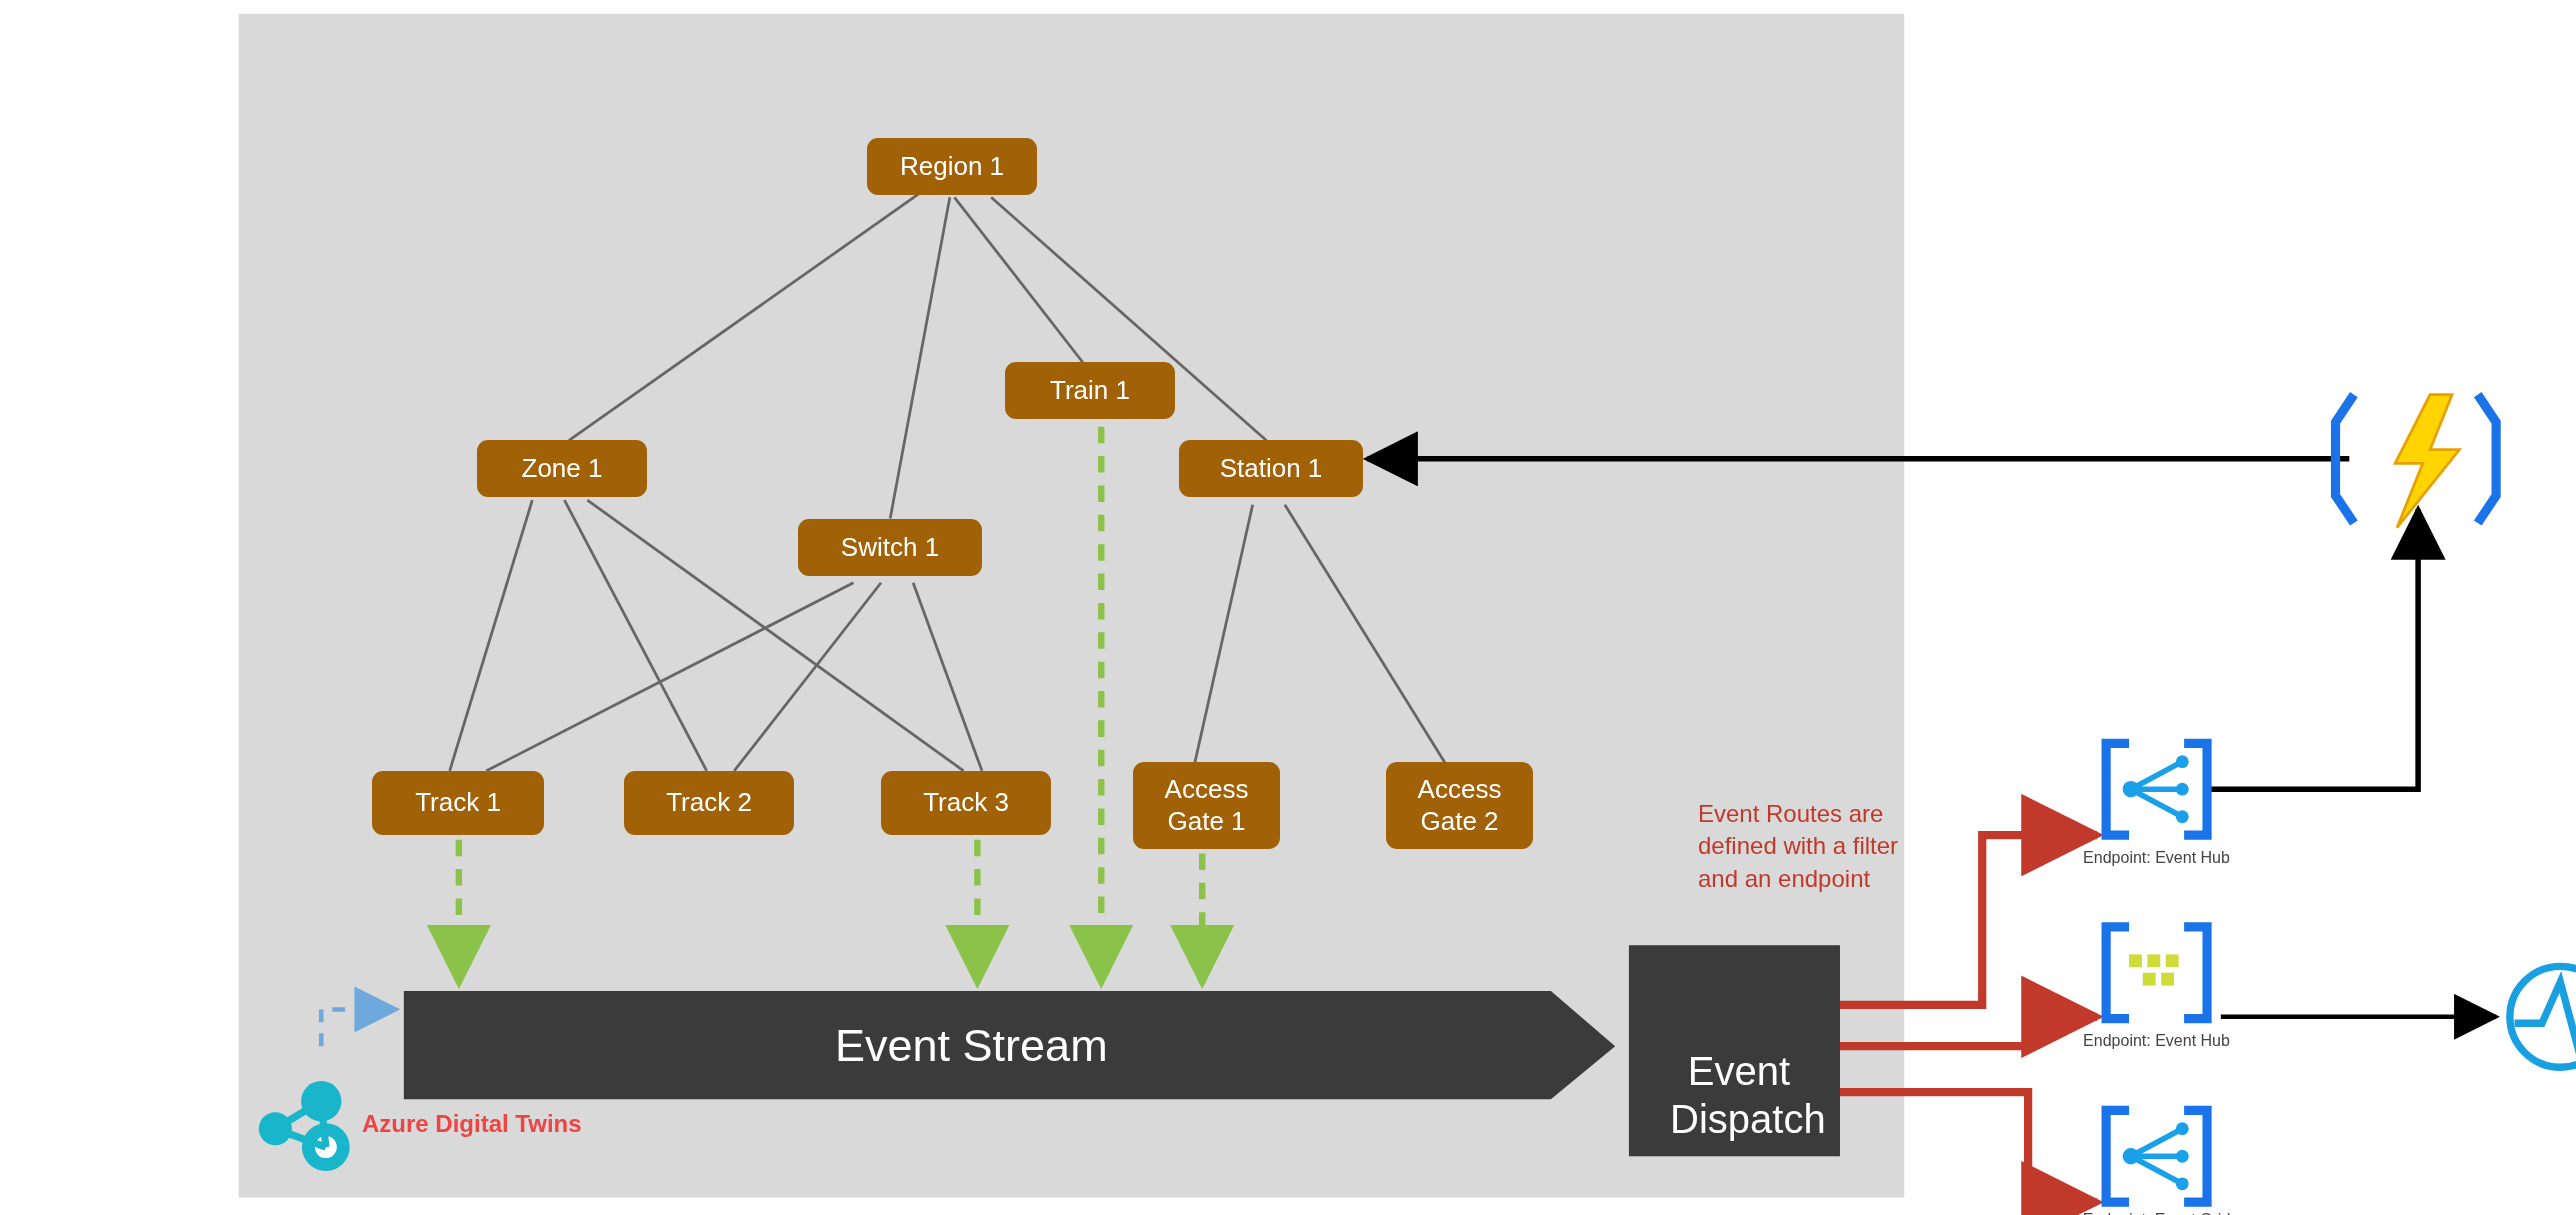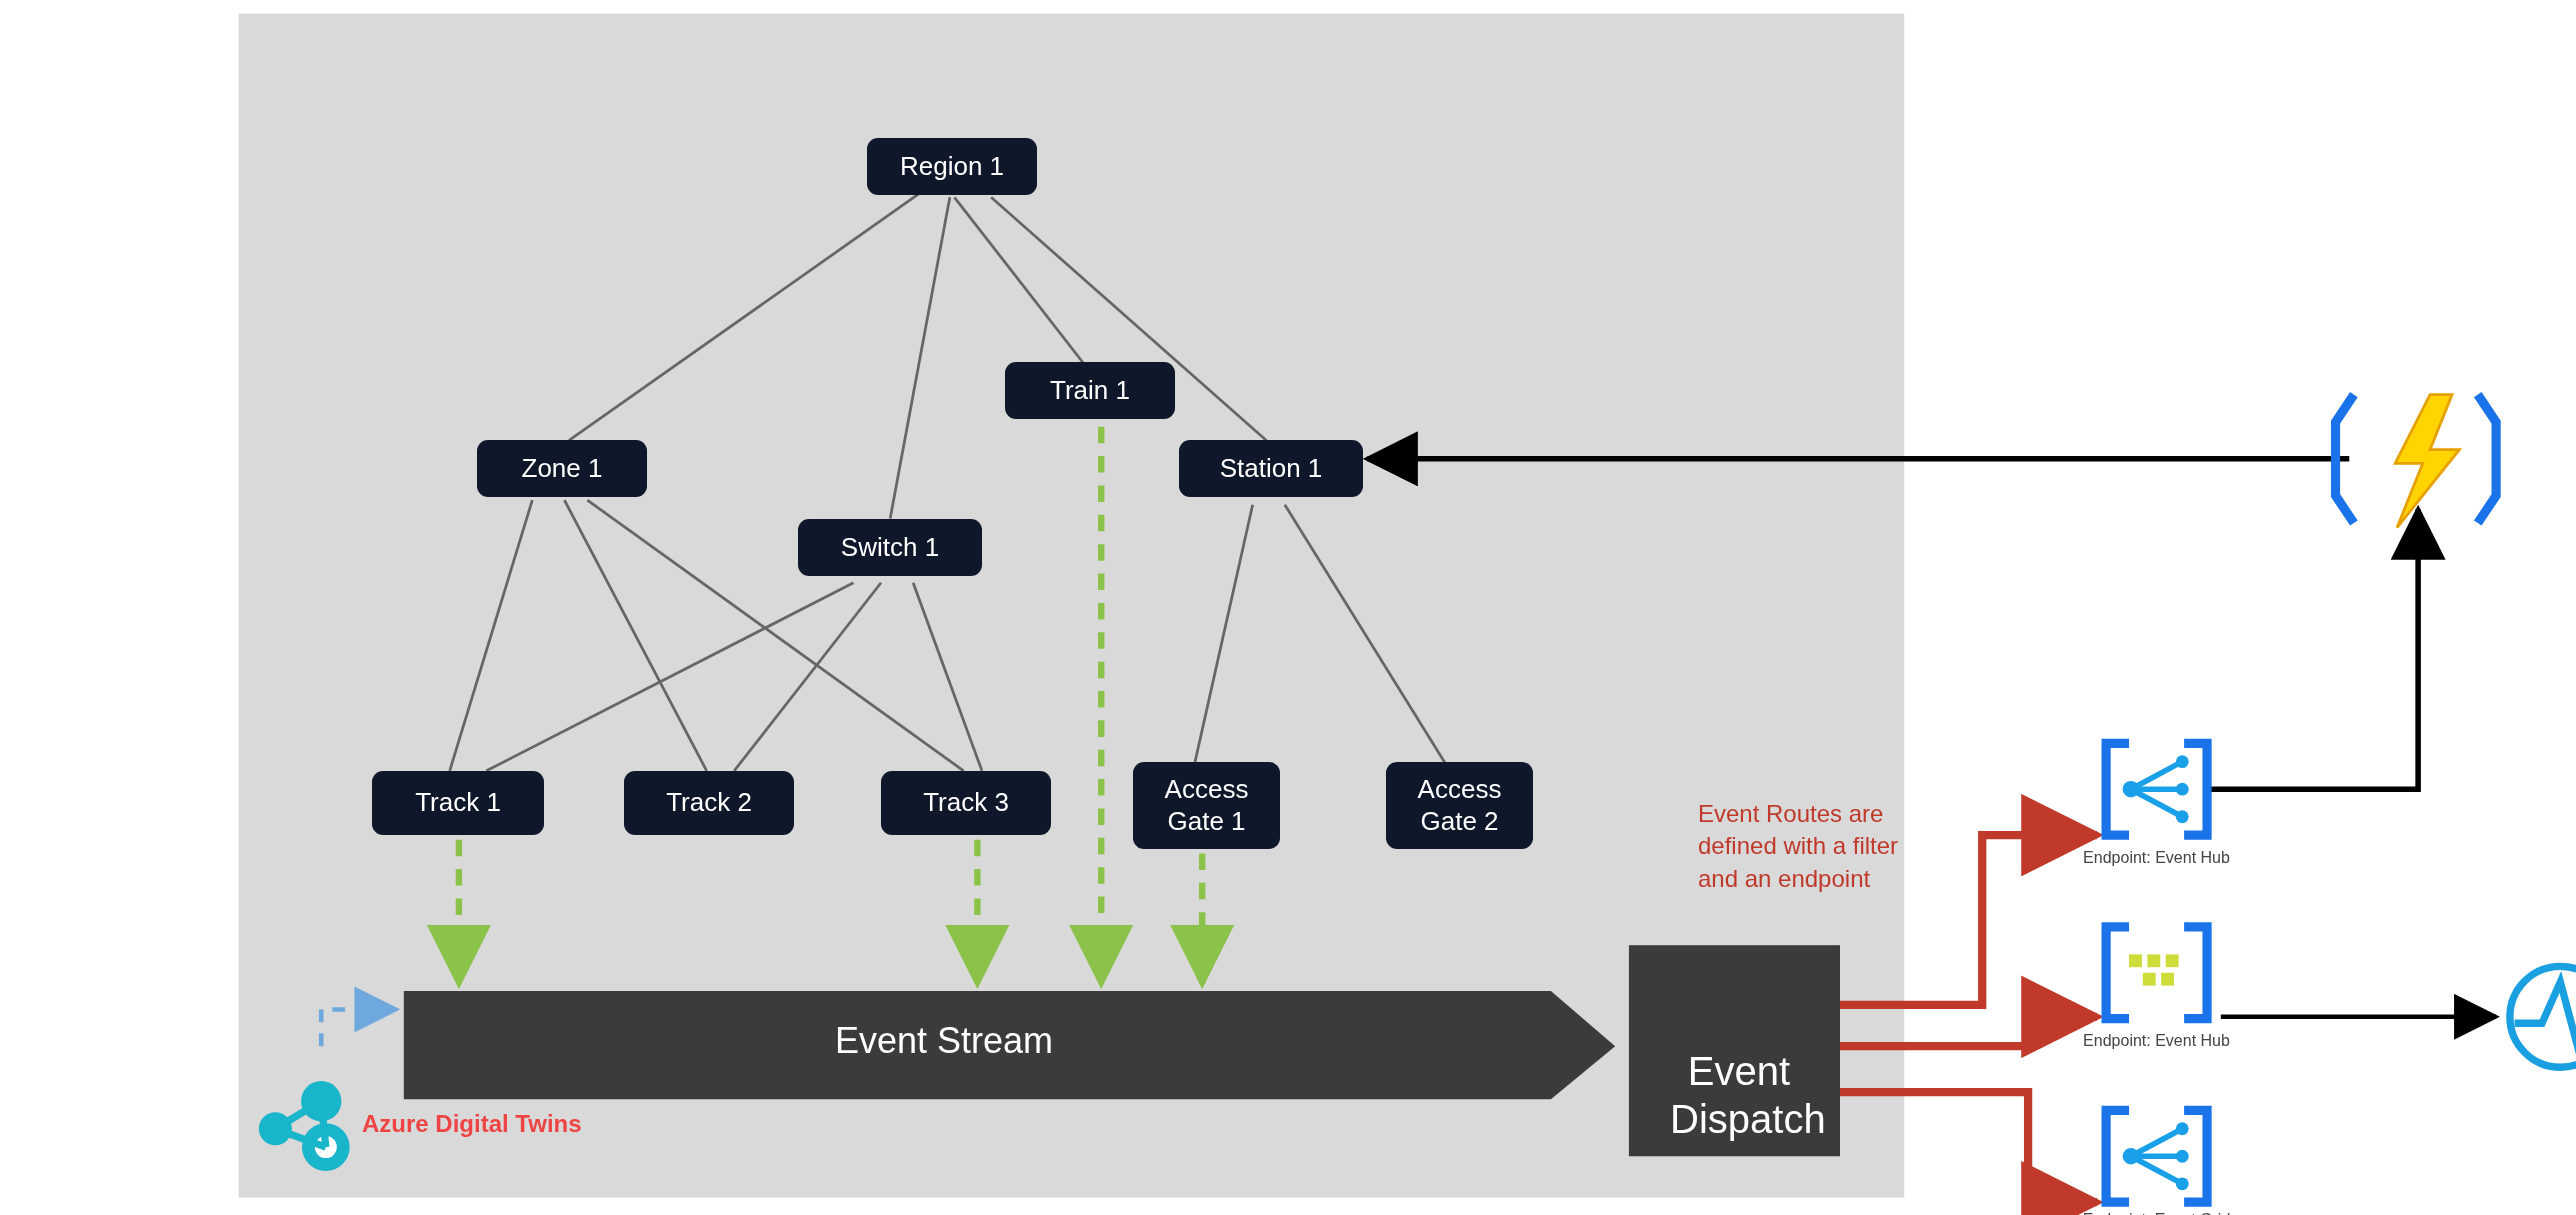"Region 1" .node-box { background: #0f172a -> #a16207 }
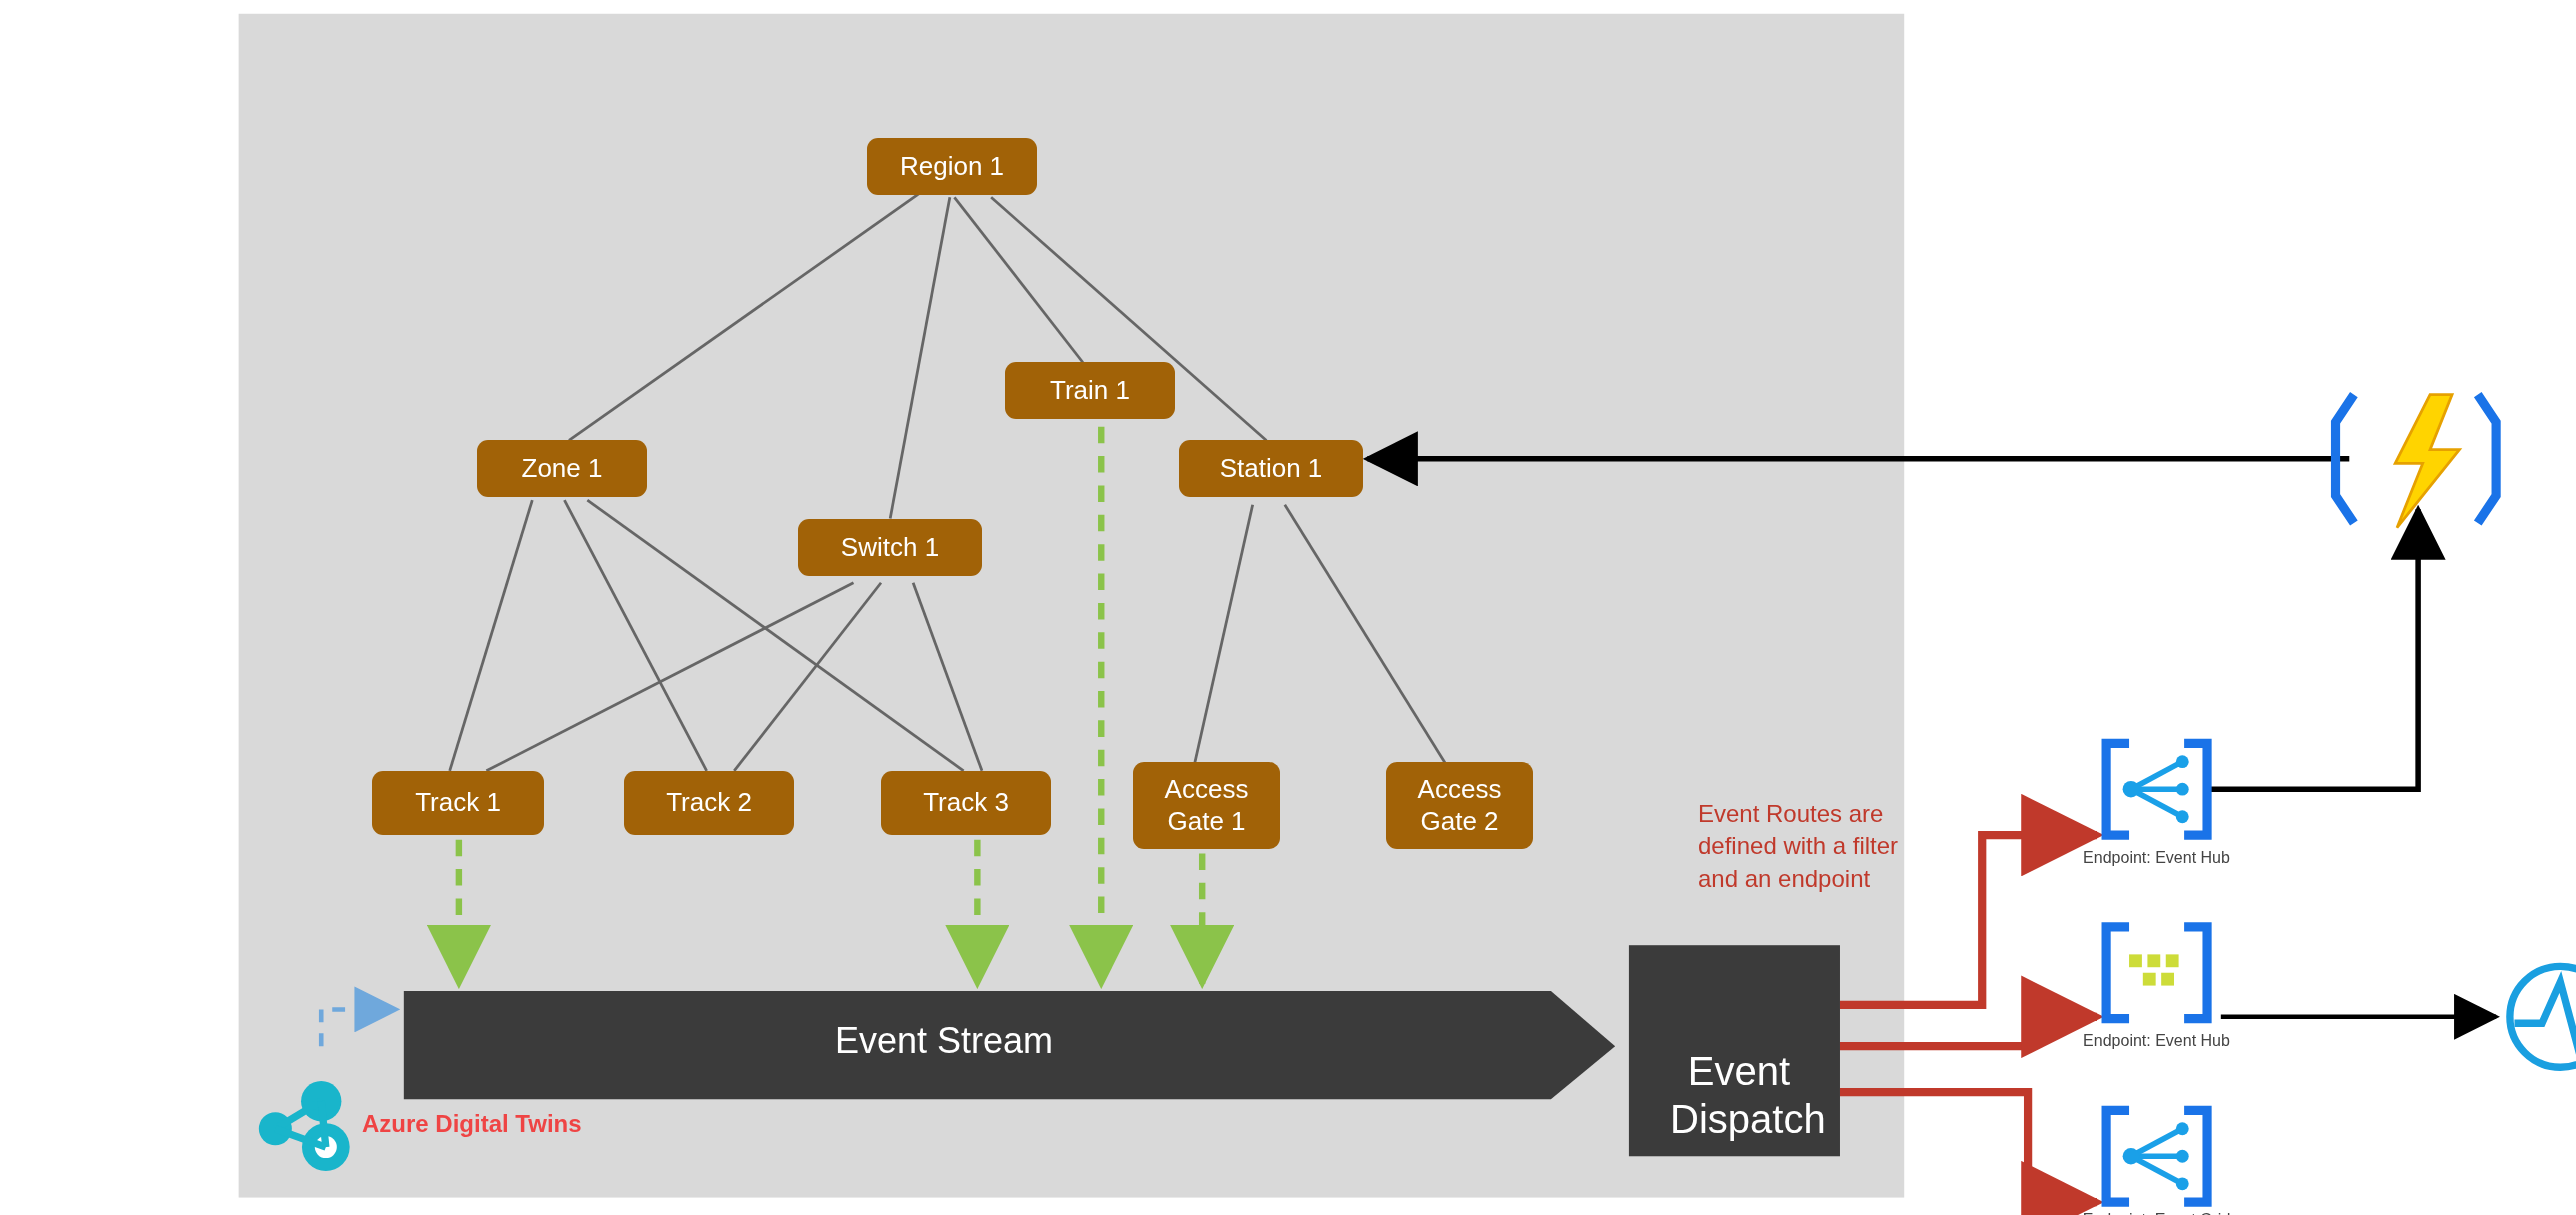"Event Stream" .event-stream-label { font-size: 36px -> 45px }
